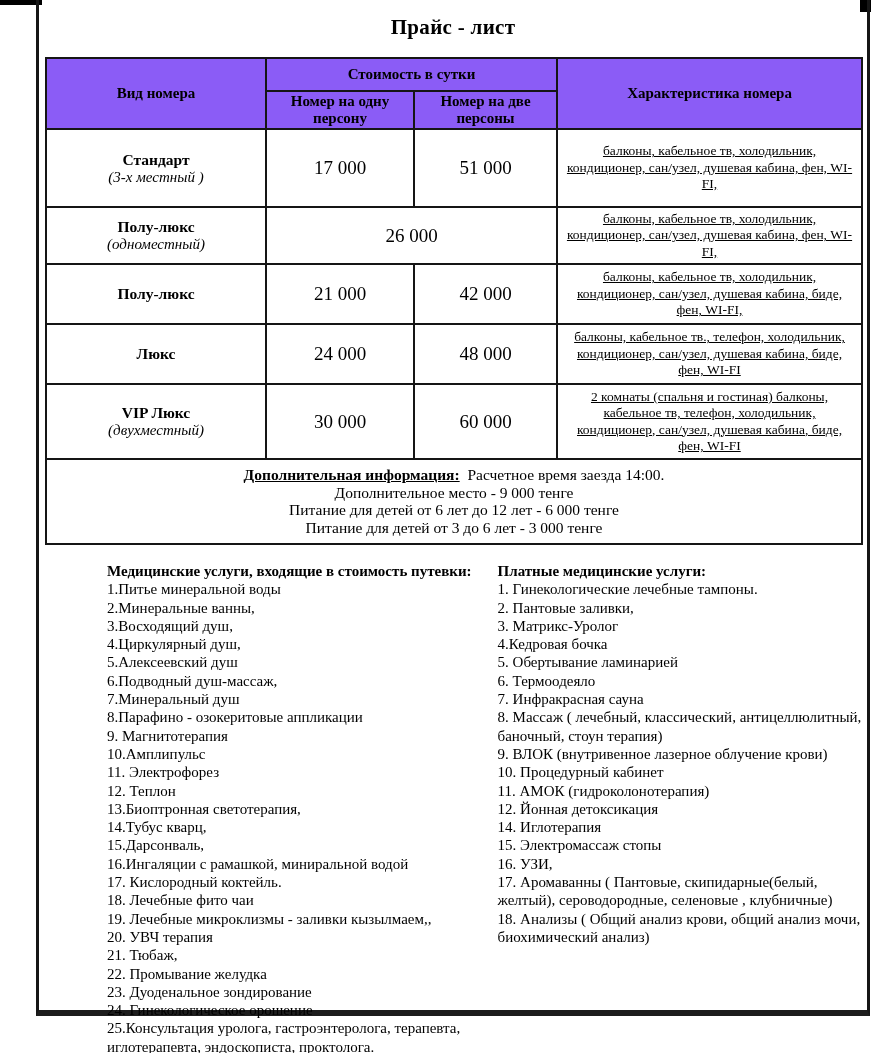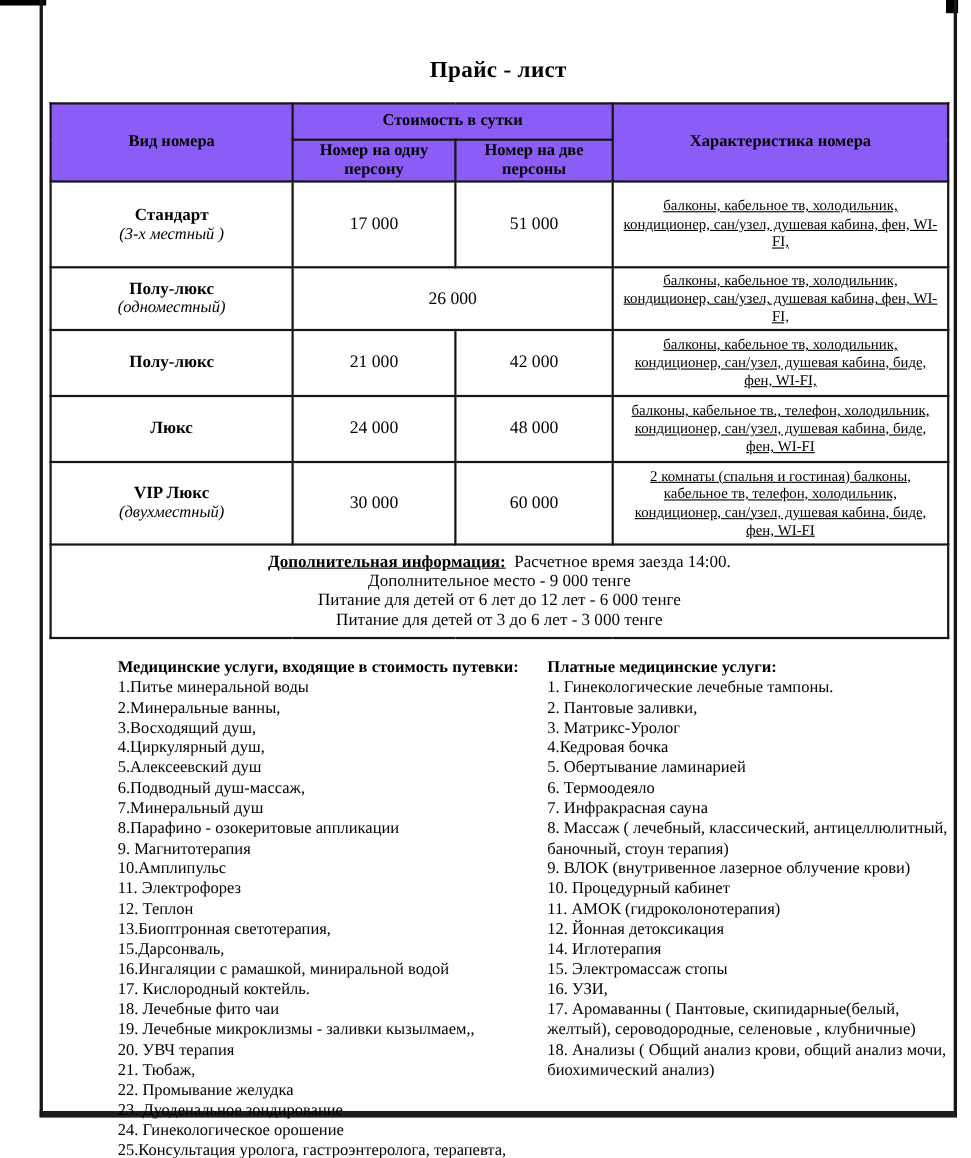"Прайс - лист" .doc-title { margin-top: 36px -> none }
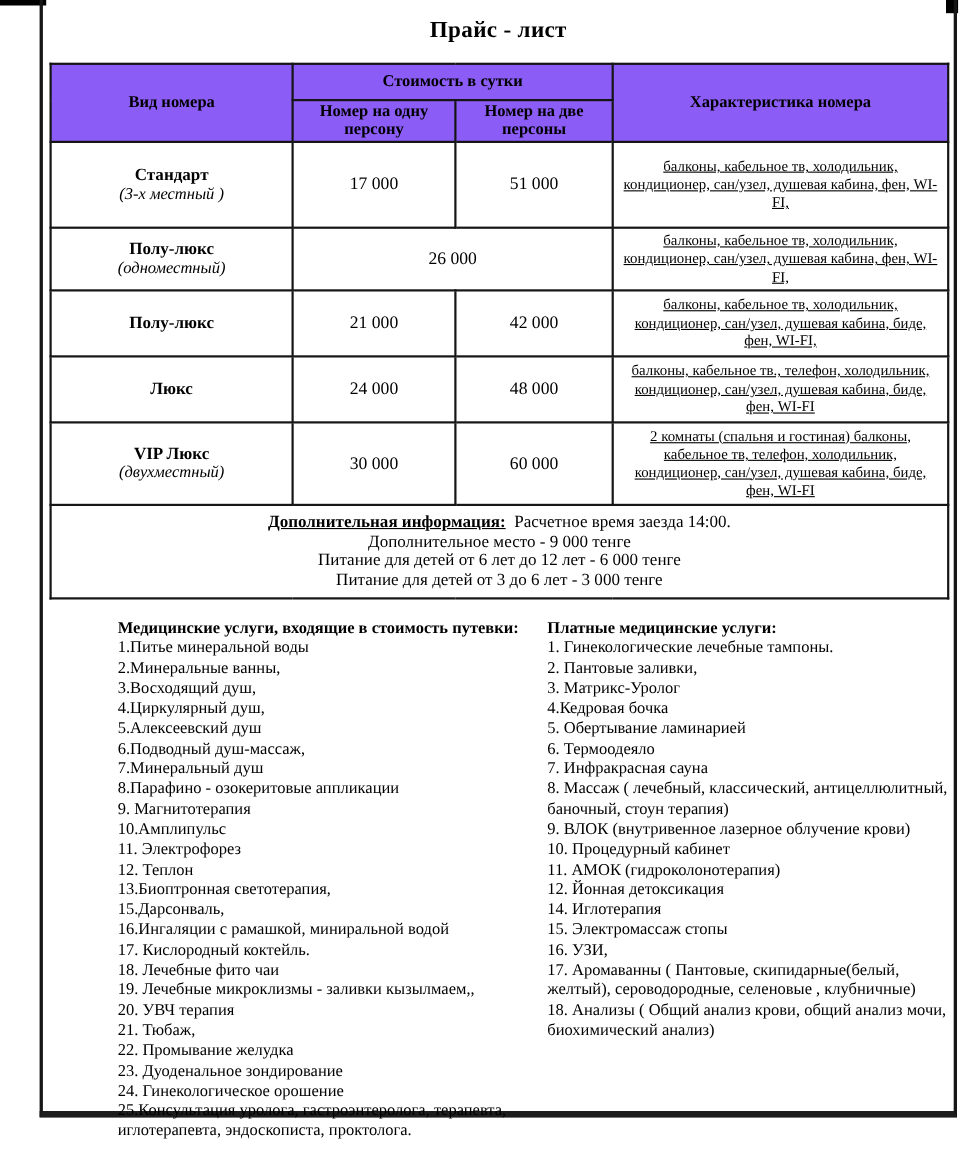"17 000" td.price-cell { font-size: 16px -> 19px }
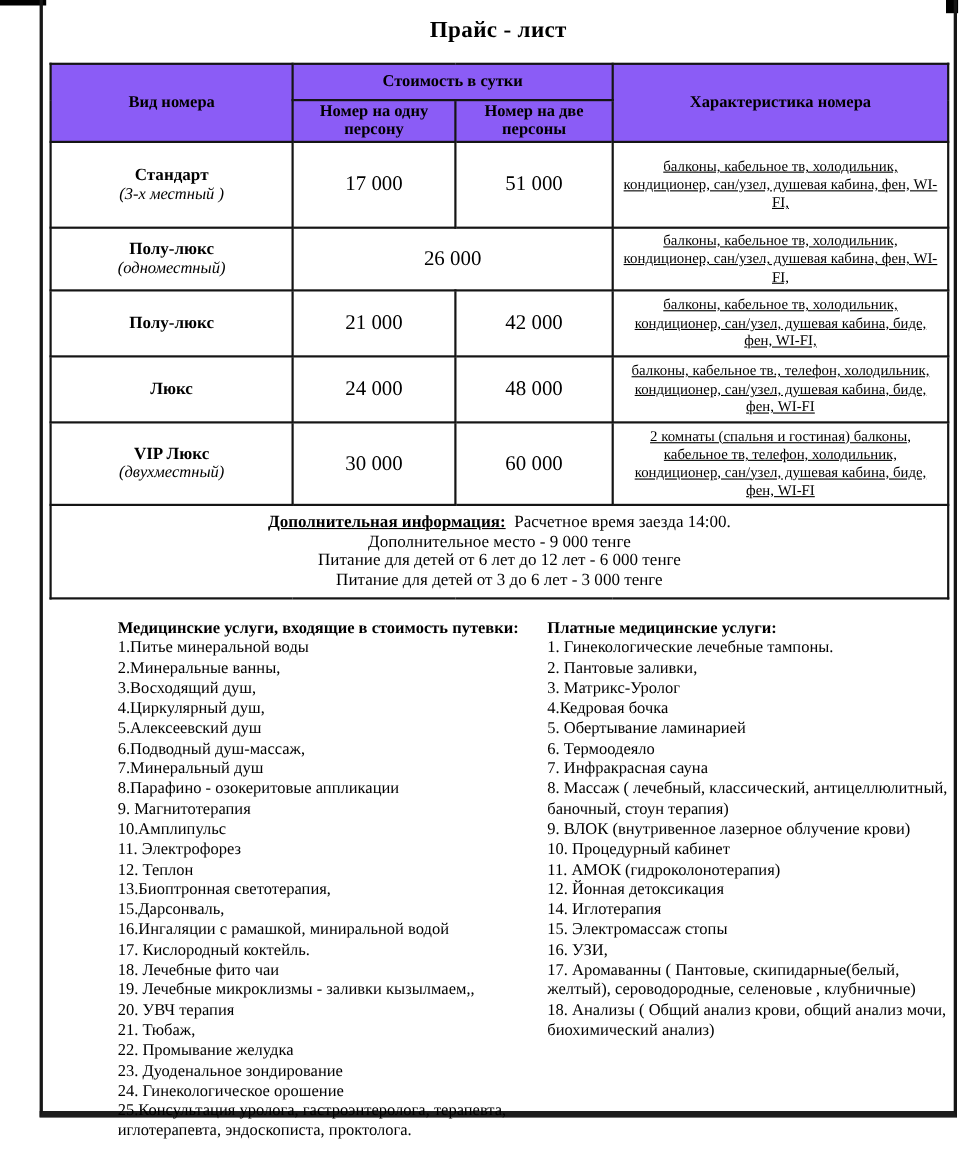"14.Тубус кварц," div { html: none -> <div>14.Тубус кварц,</div> }
